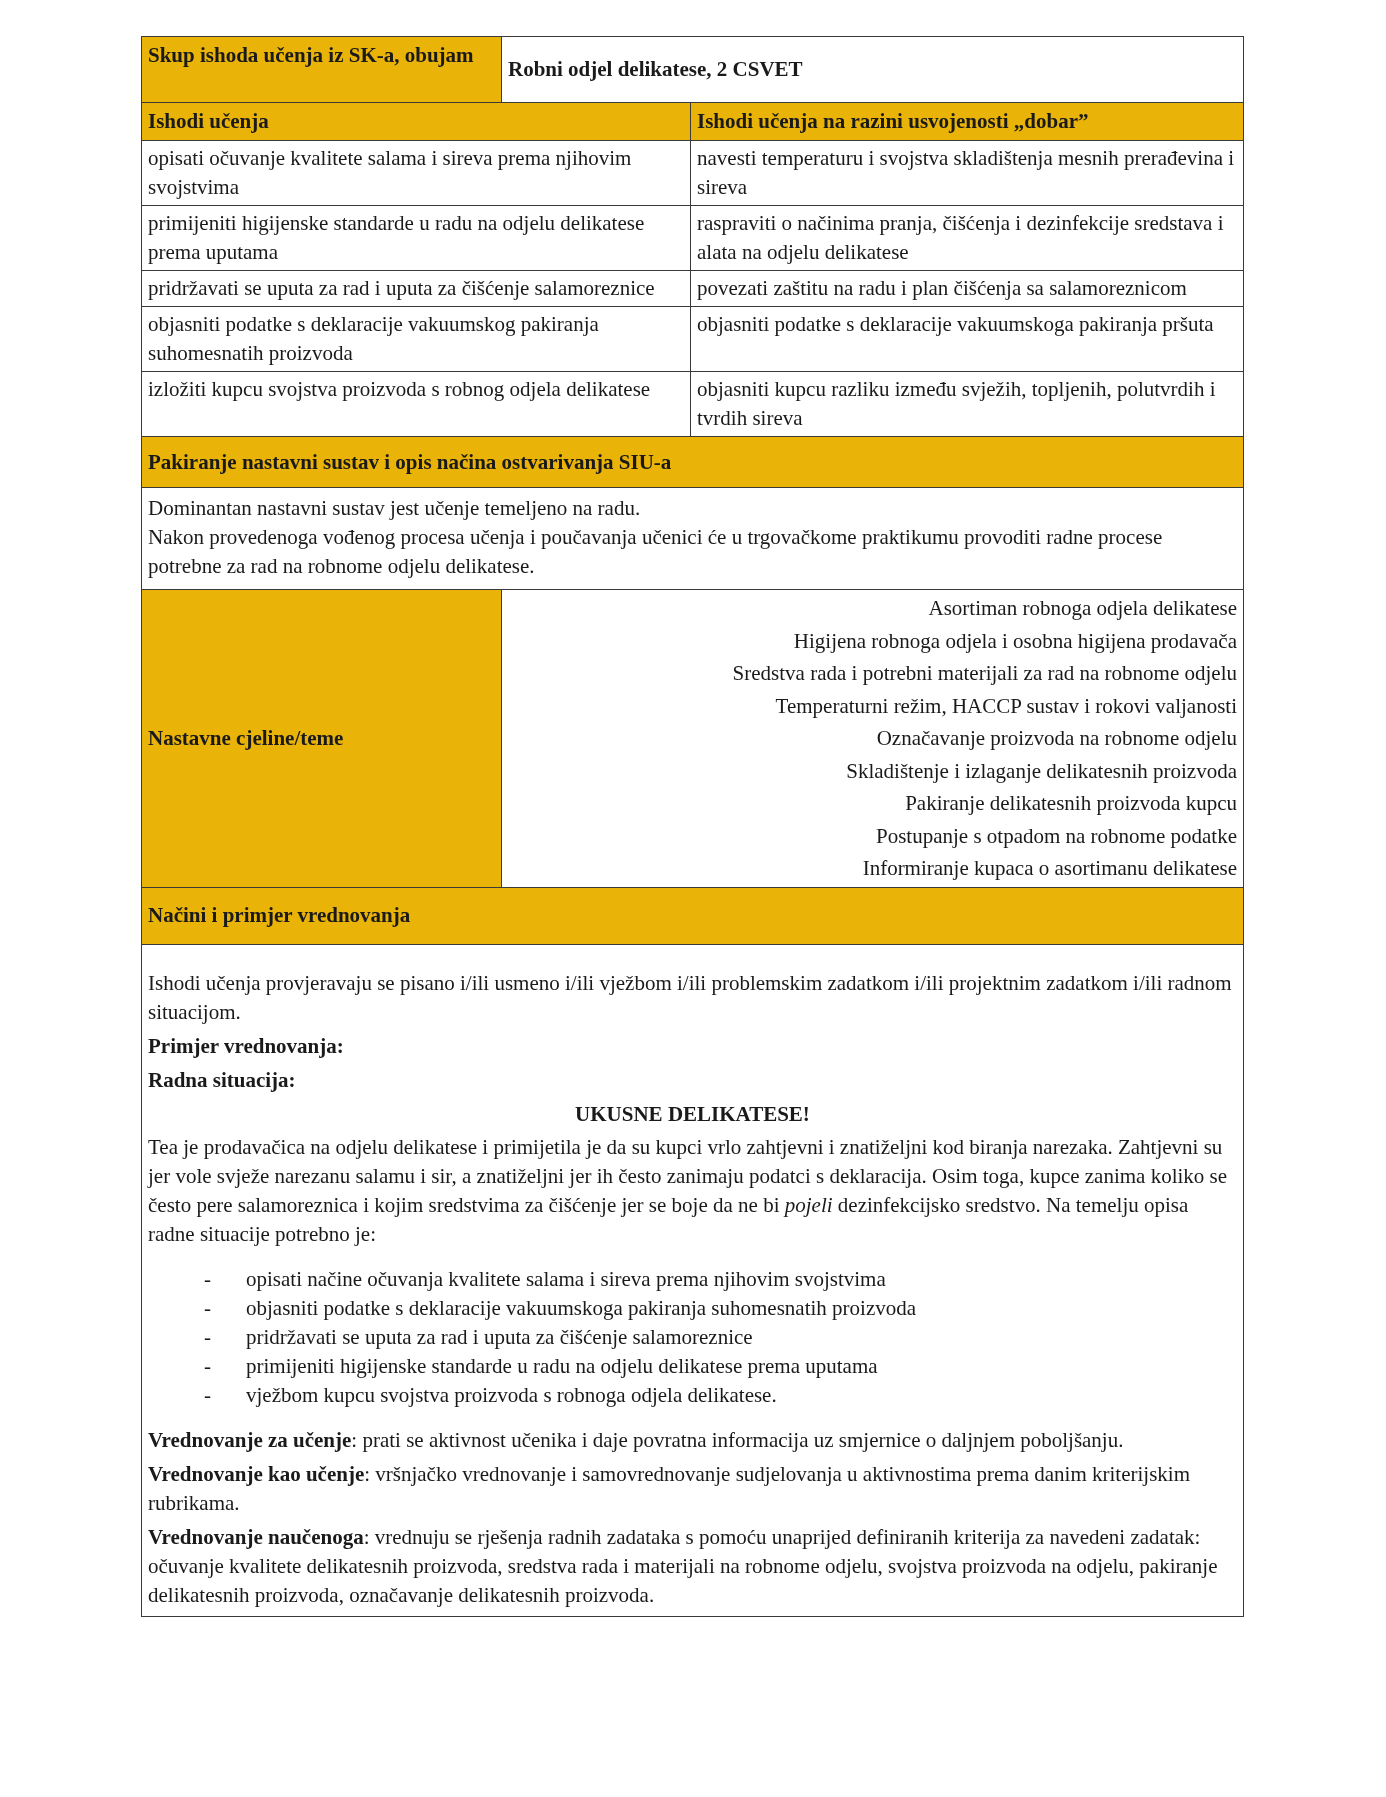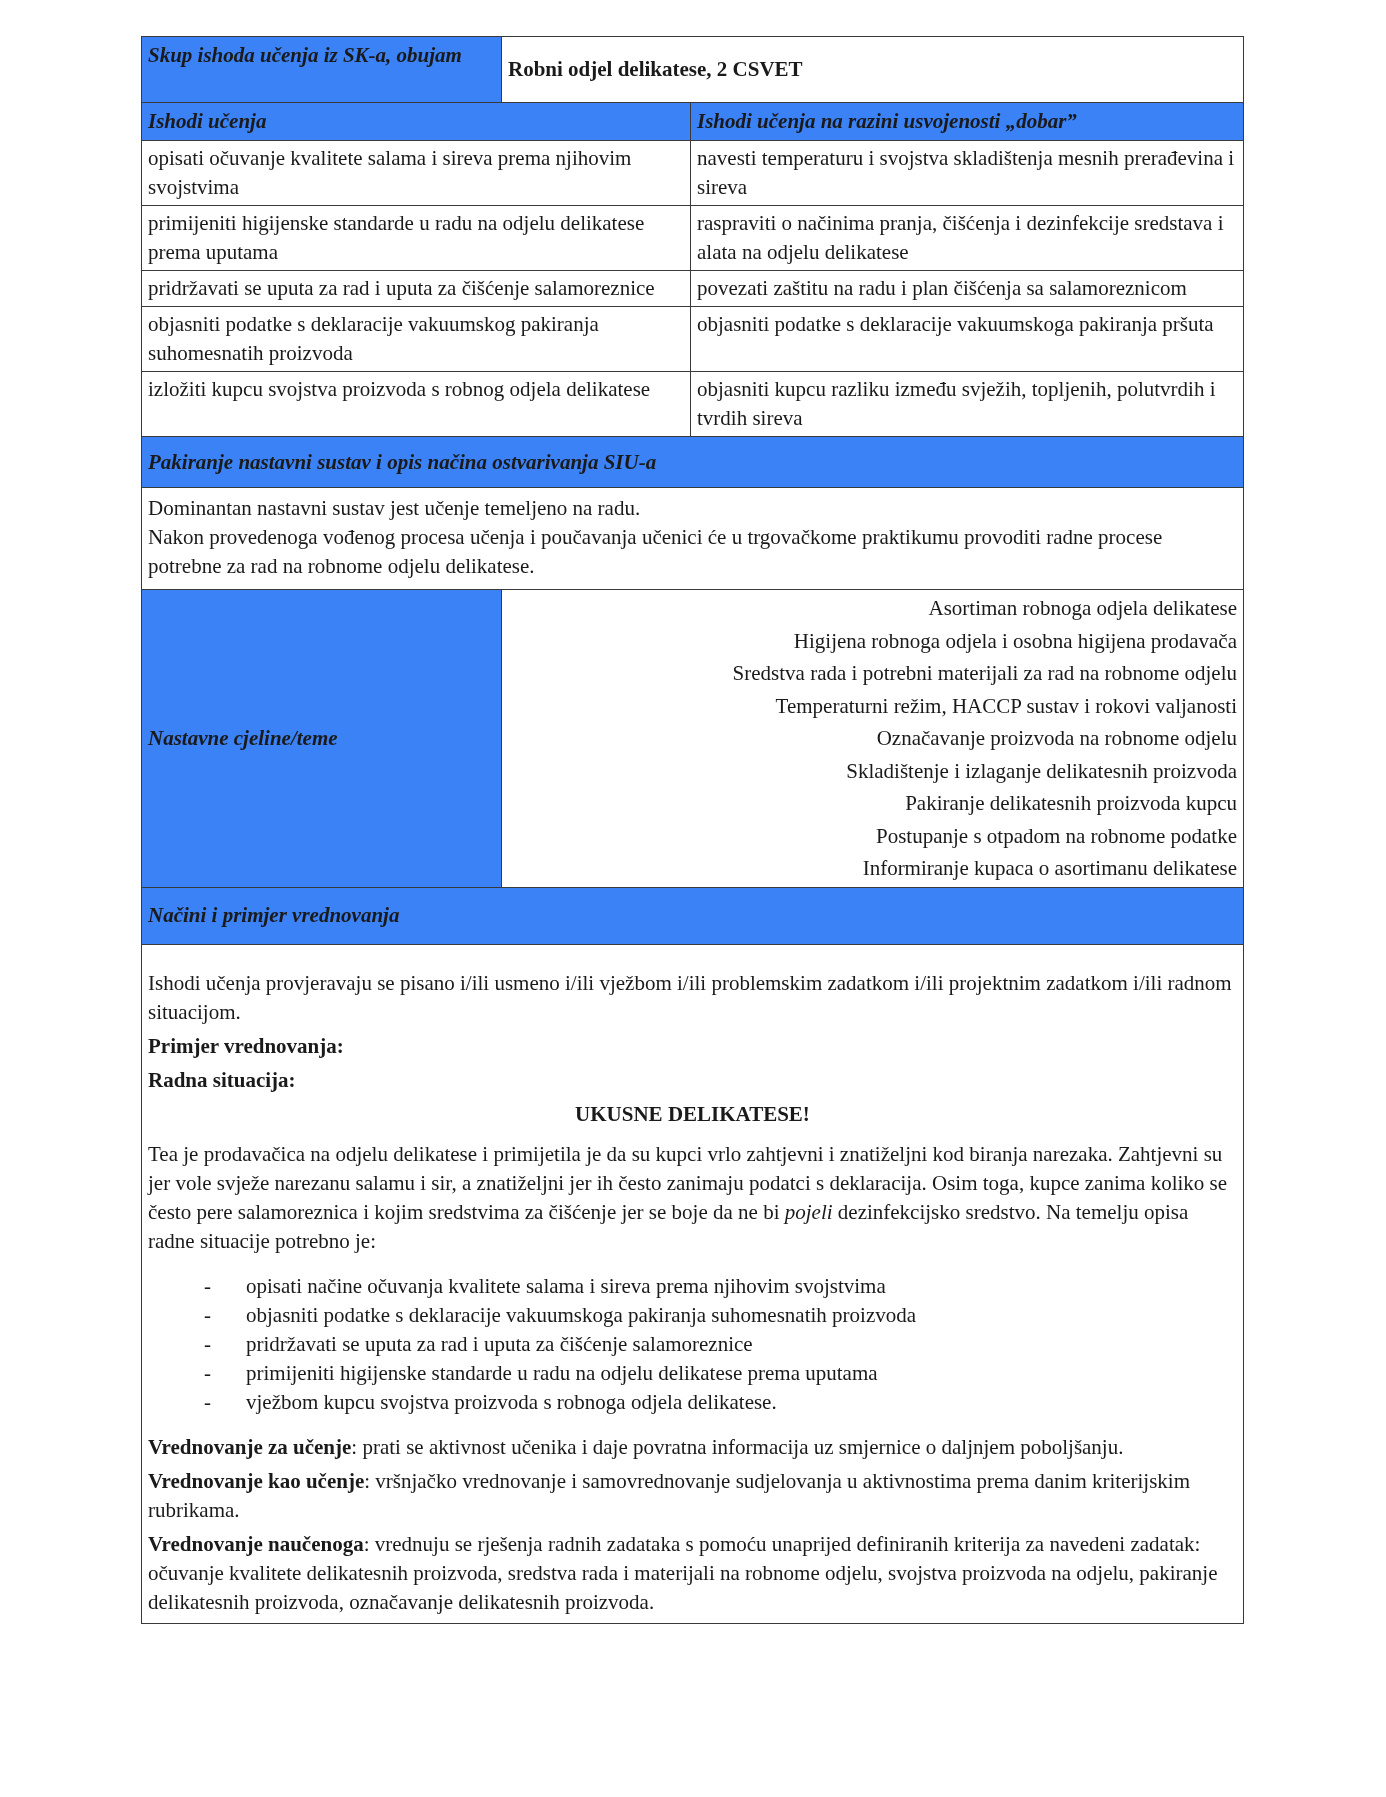"Skup ishoda učenja iz SK-a," .blue { background: #3b82f6 -> #eab308; font-style: italic -> none }
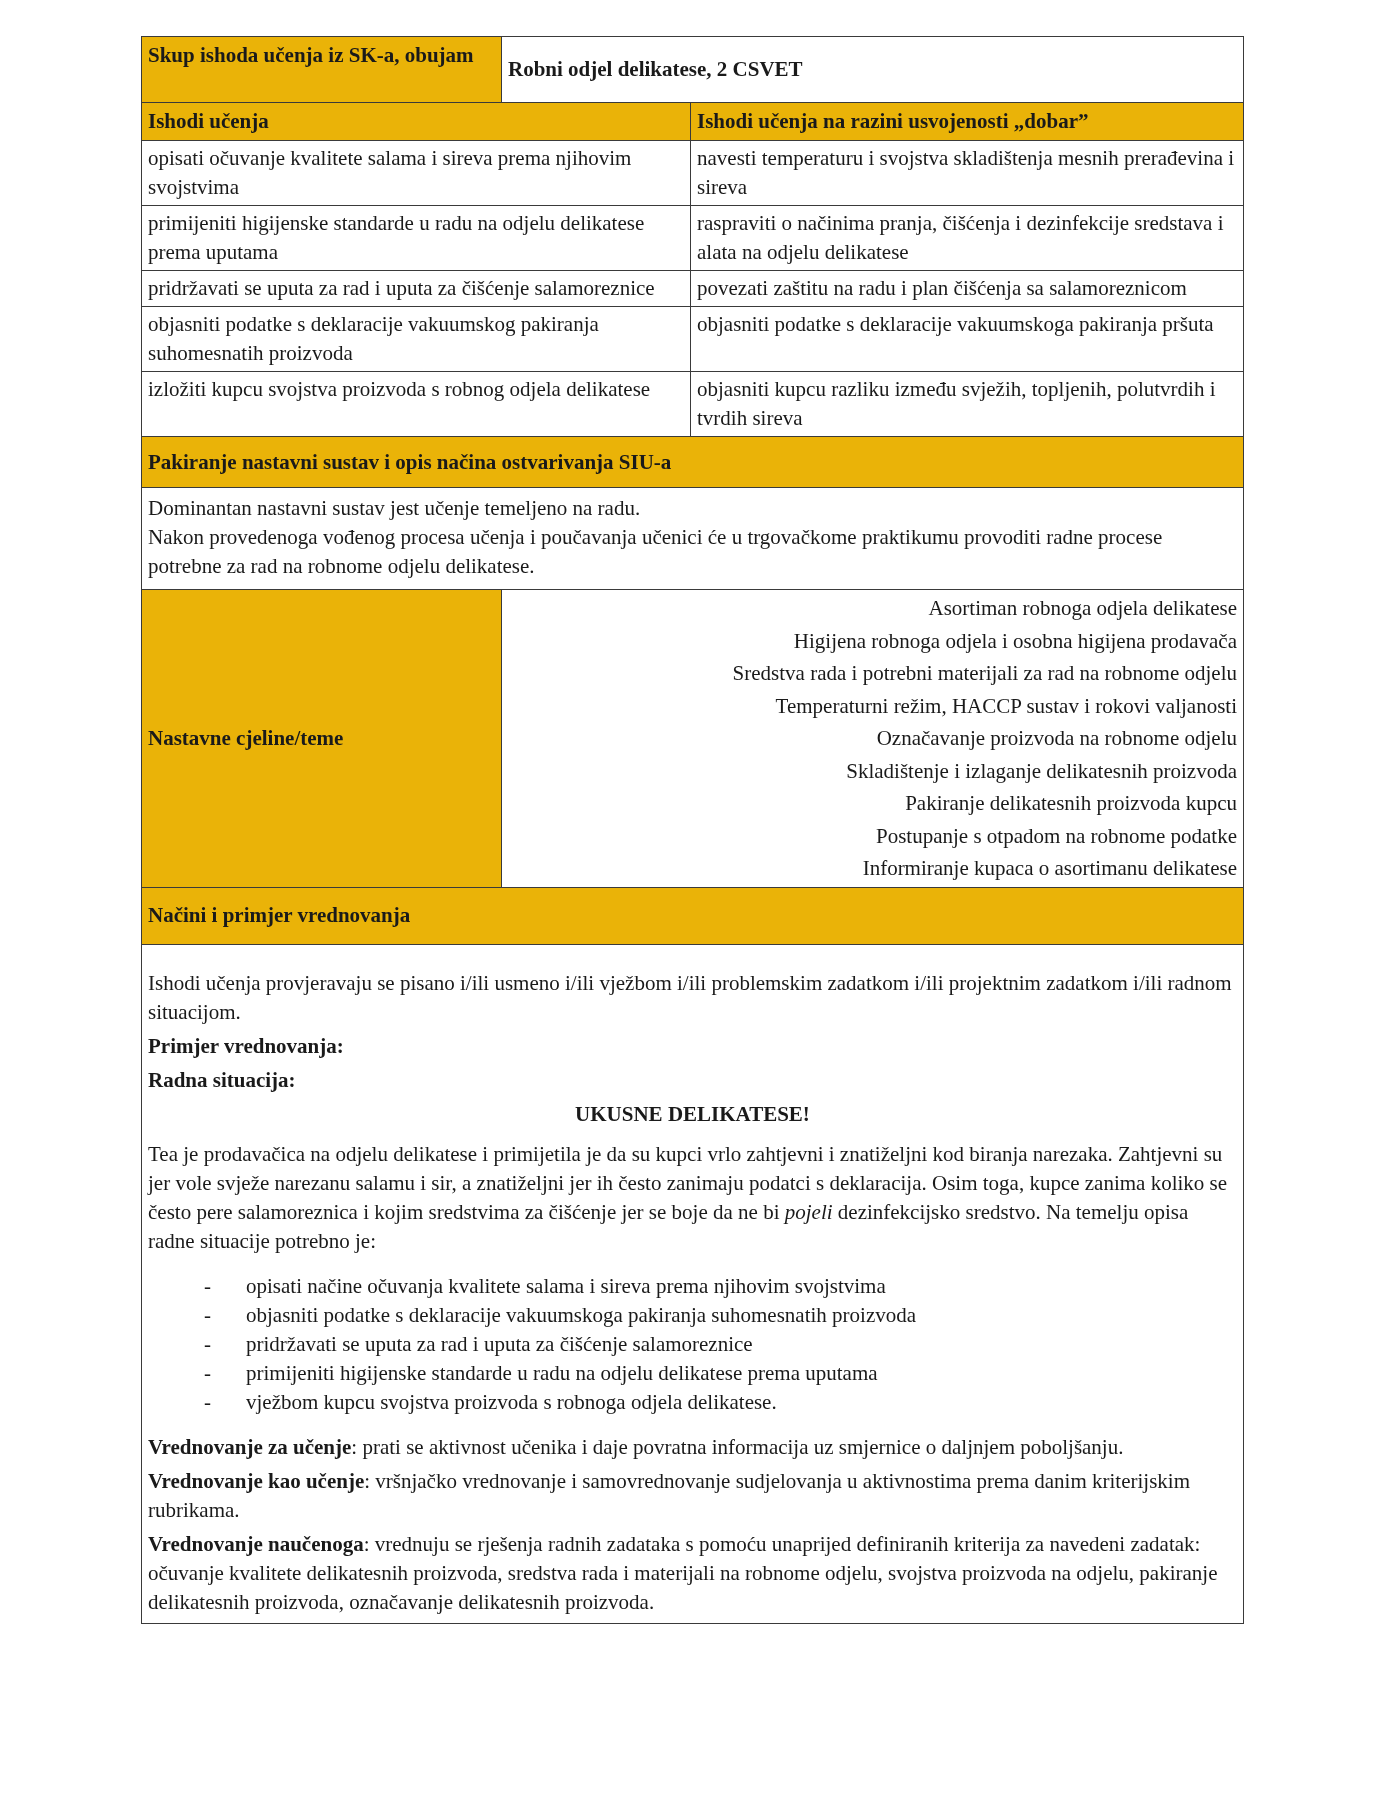"UKUSNE DELIKATESE!" .center { margin: 2px 0 11px 0 -> 2px 0 4px 0 }
